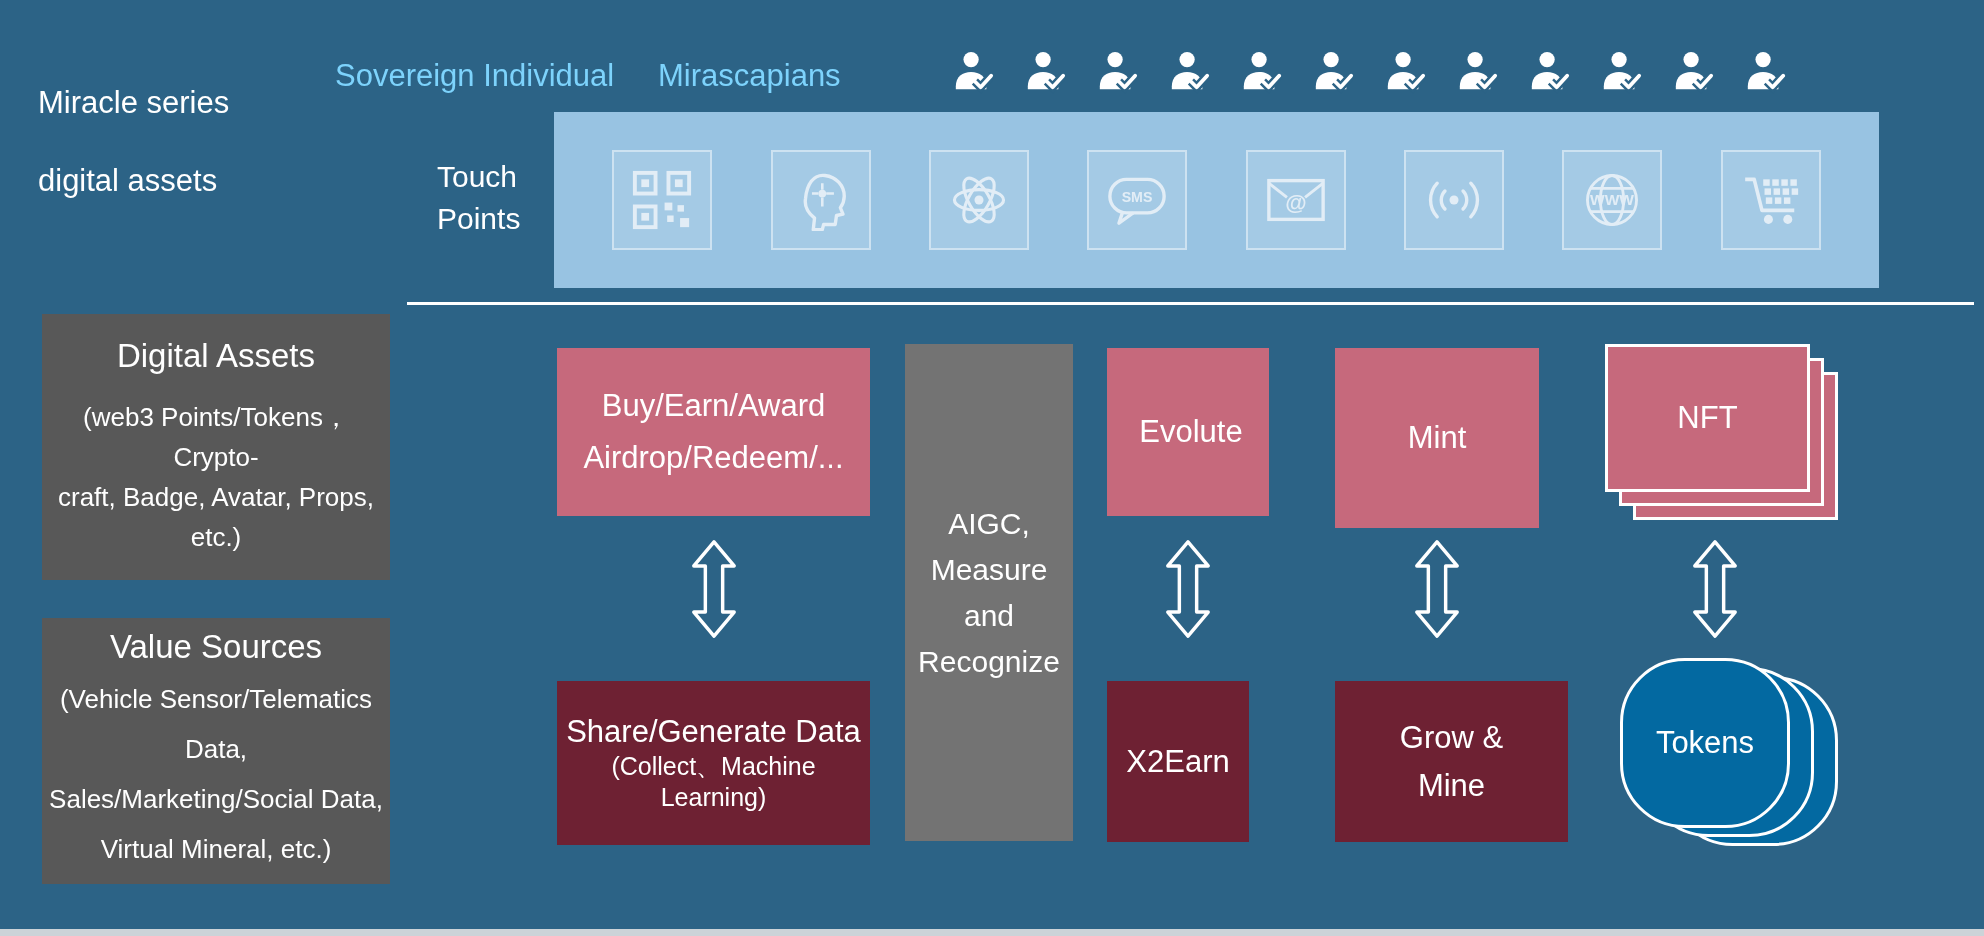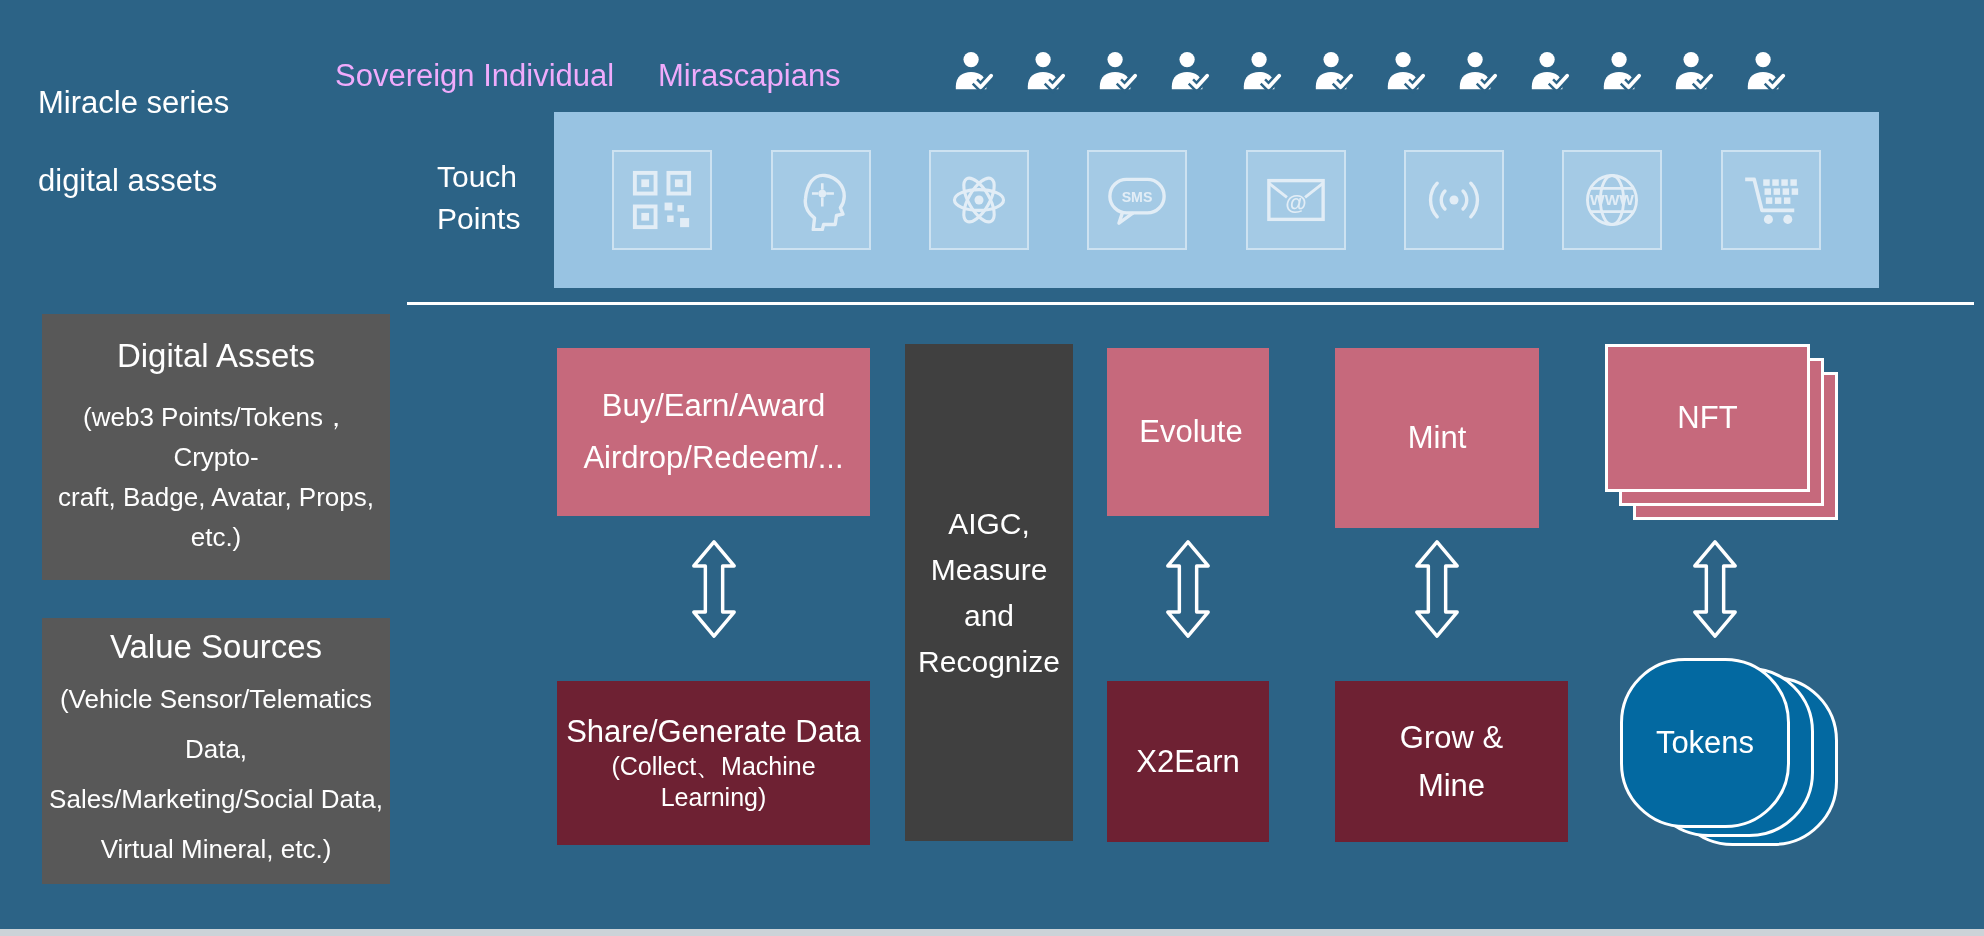"Sovereign Individual" .hdr-label { color: #f0abfc -> #7dd3fc }
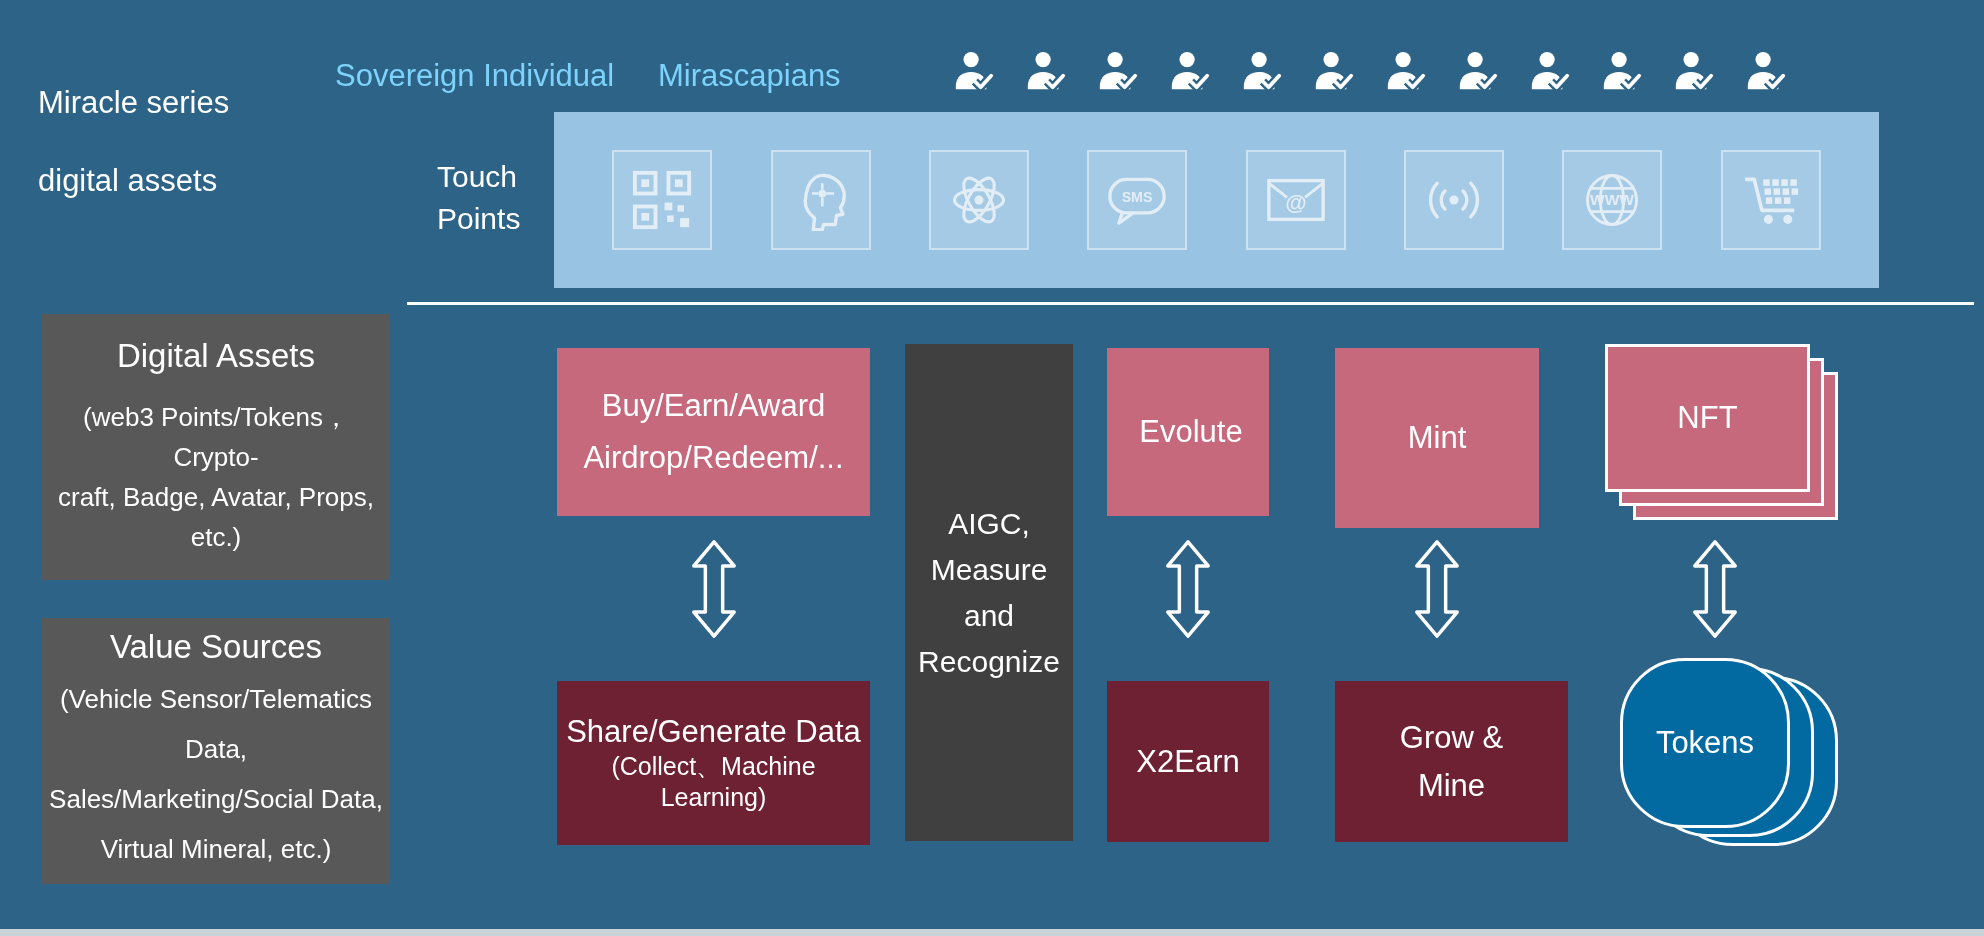"AIGC," .blue-col { background: #404040 -> #737373 }
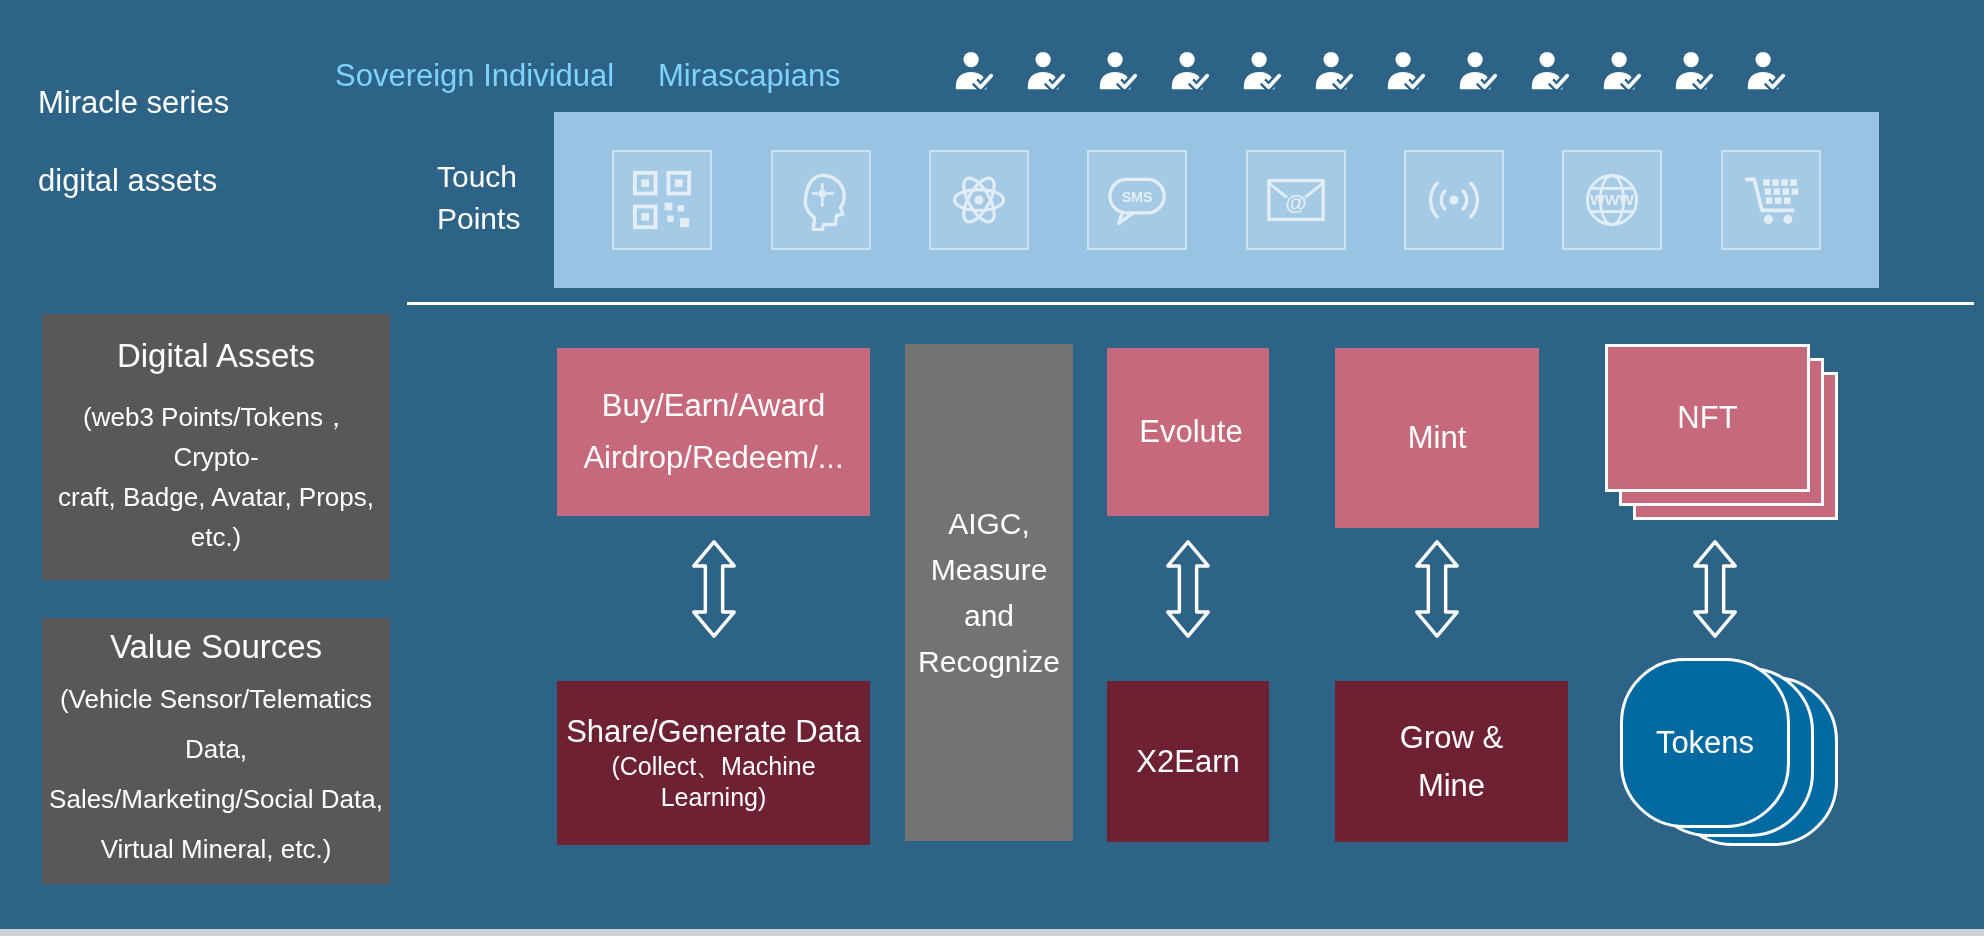"X2Earn" .x2earn-box { width: 162px -> 142px }
